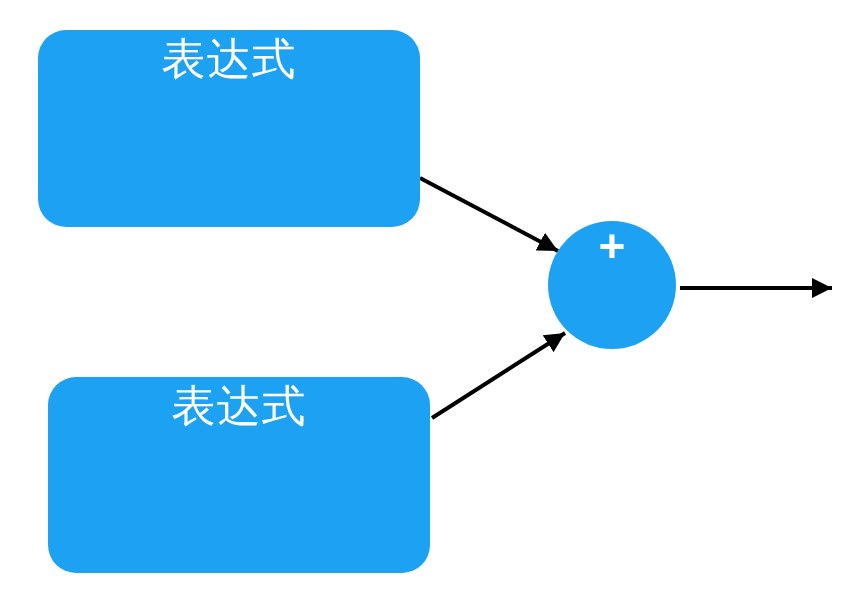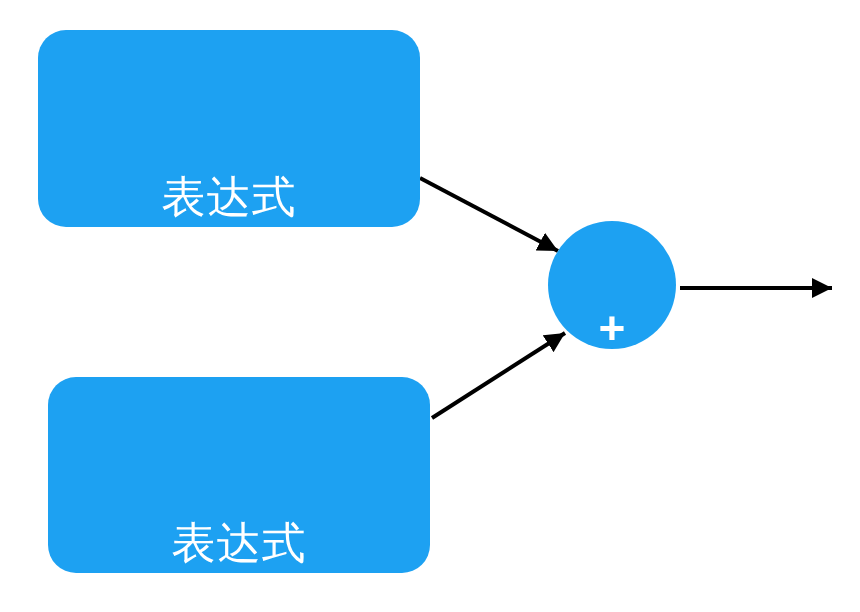"表达式" .node { align-items: flex-end -> flex-start }
